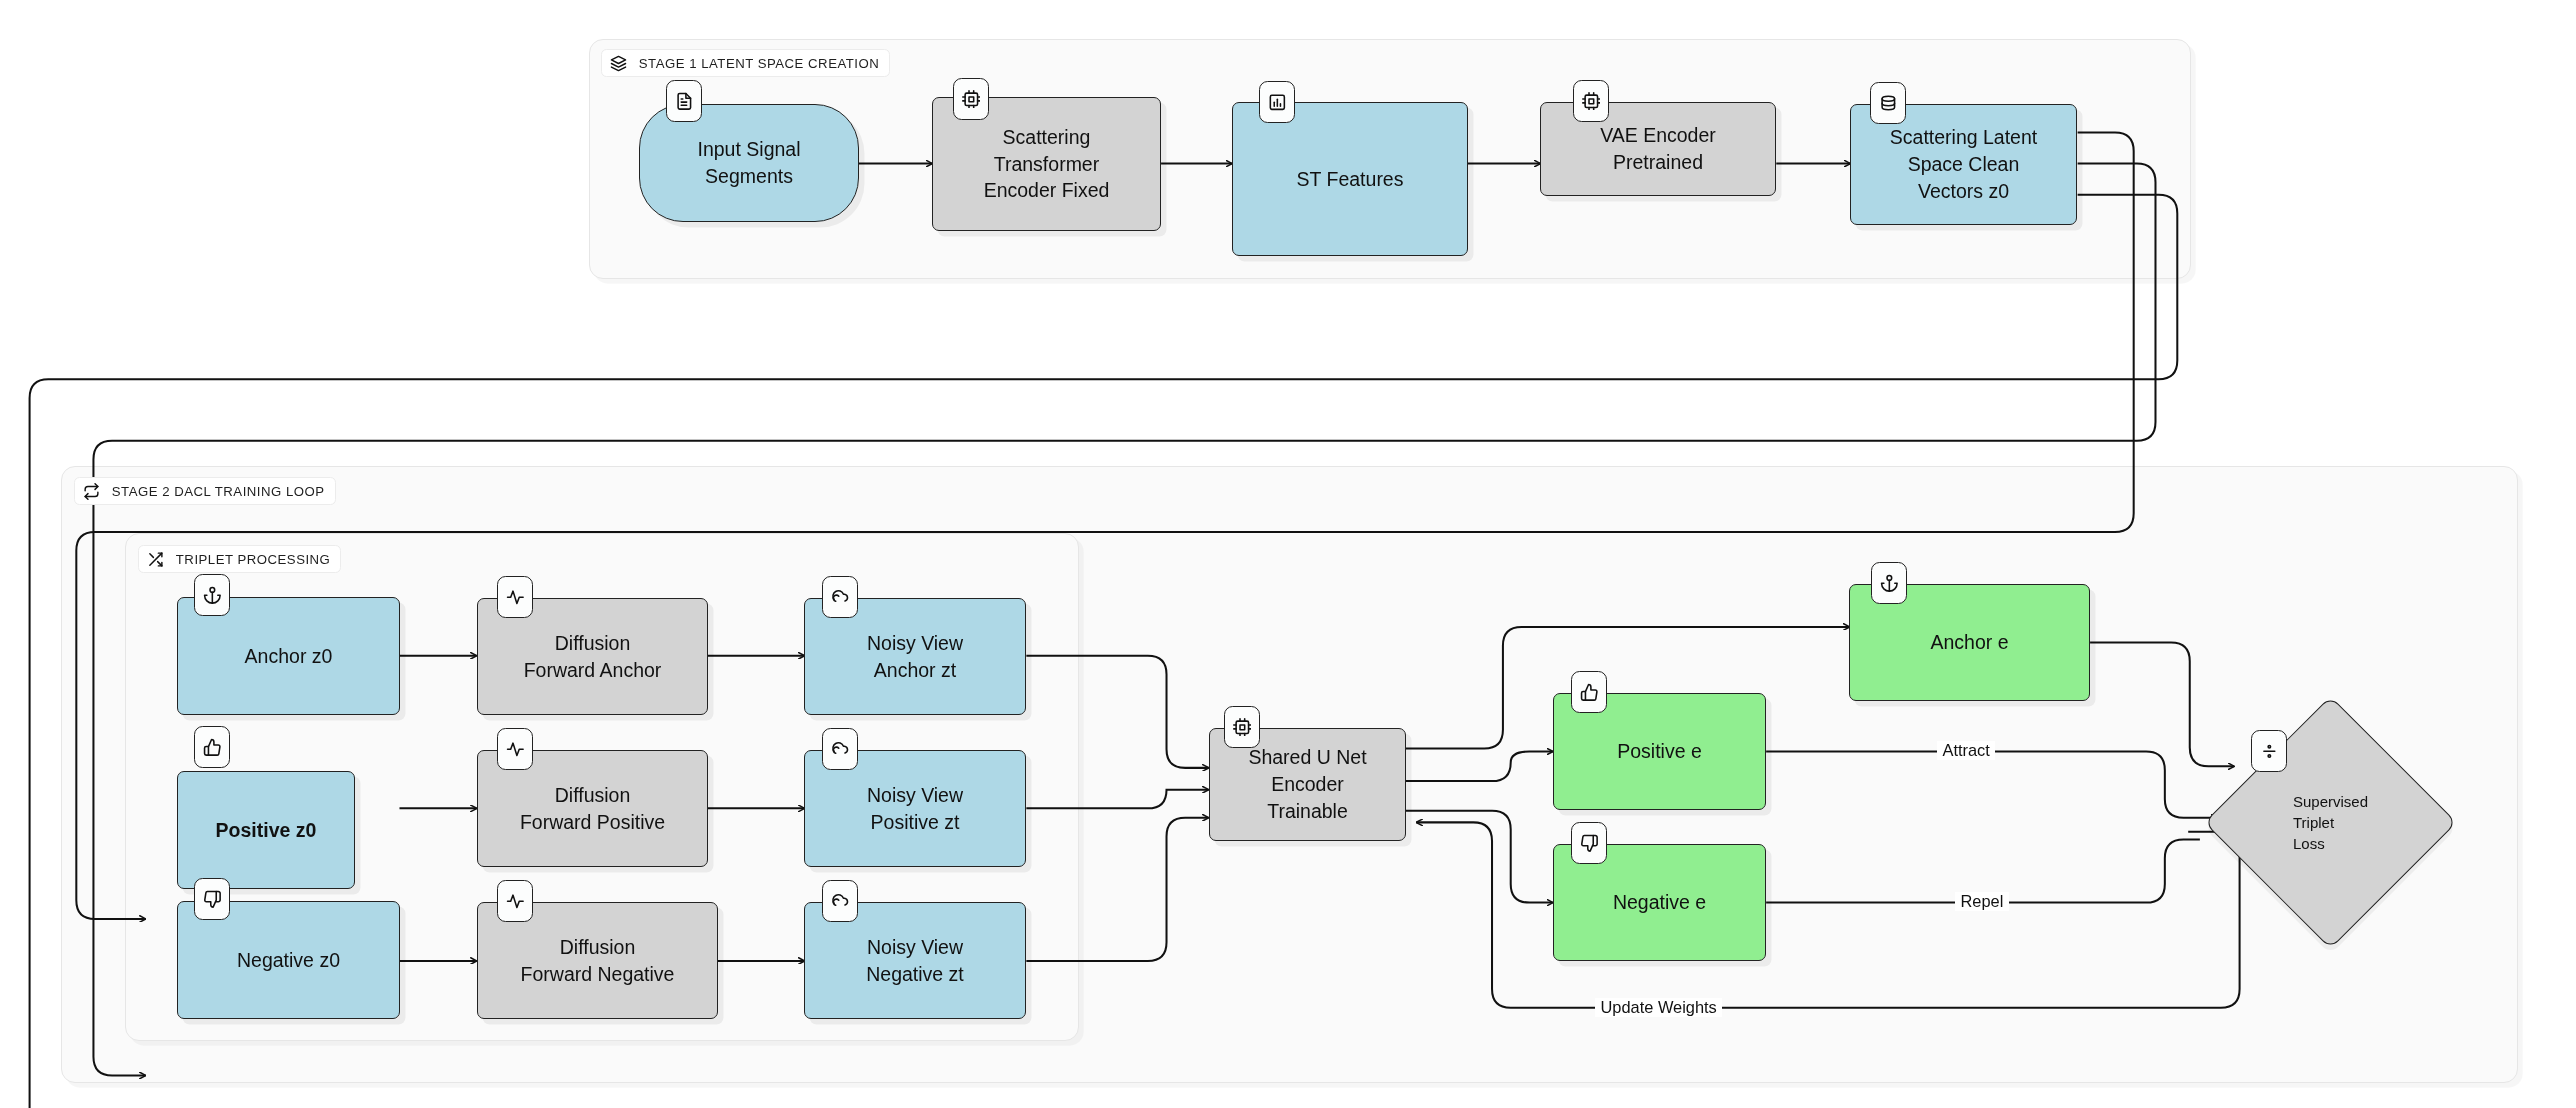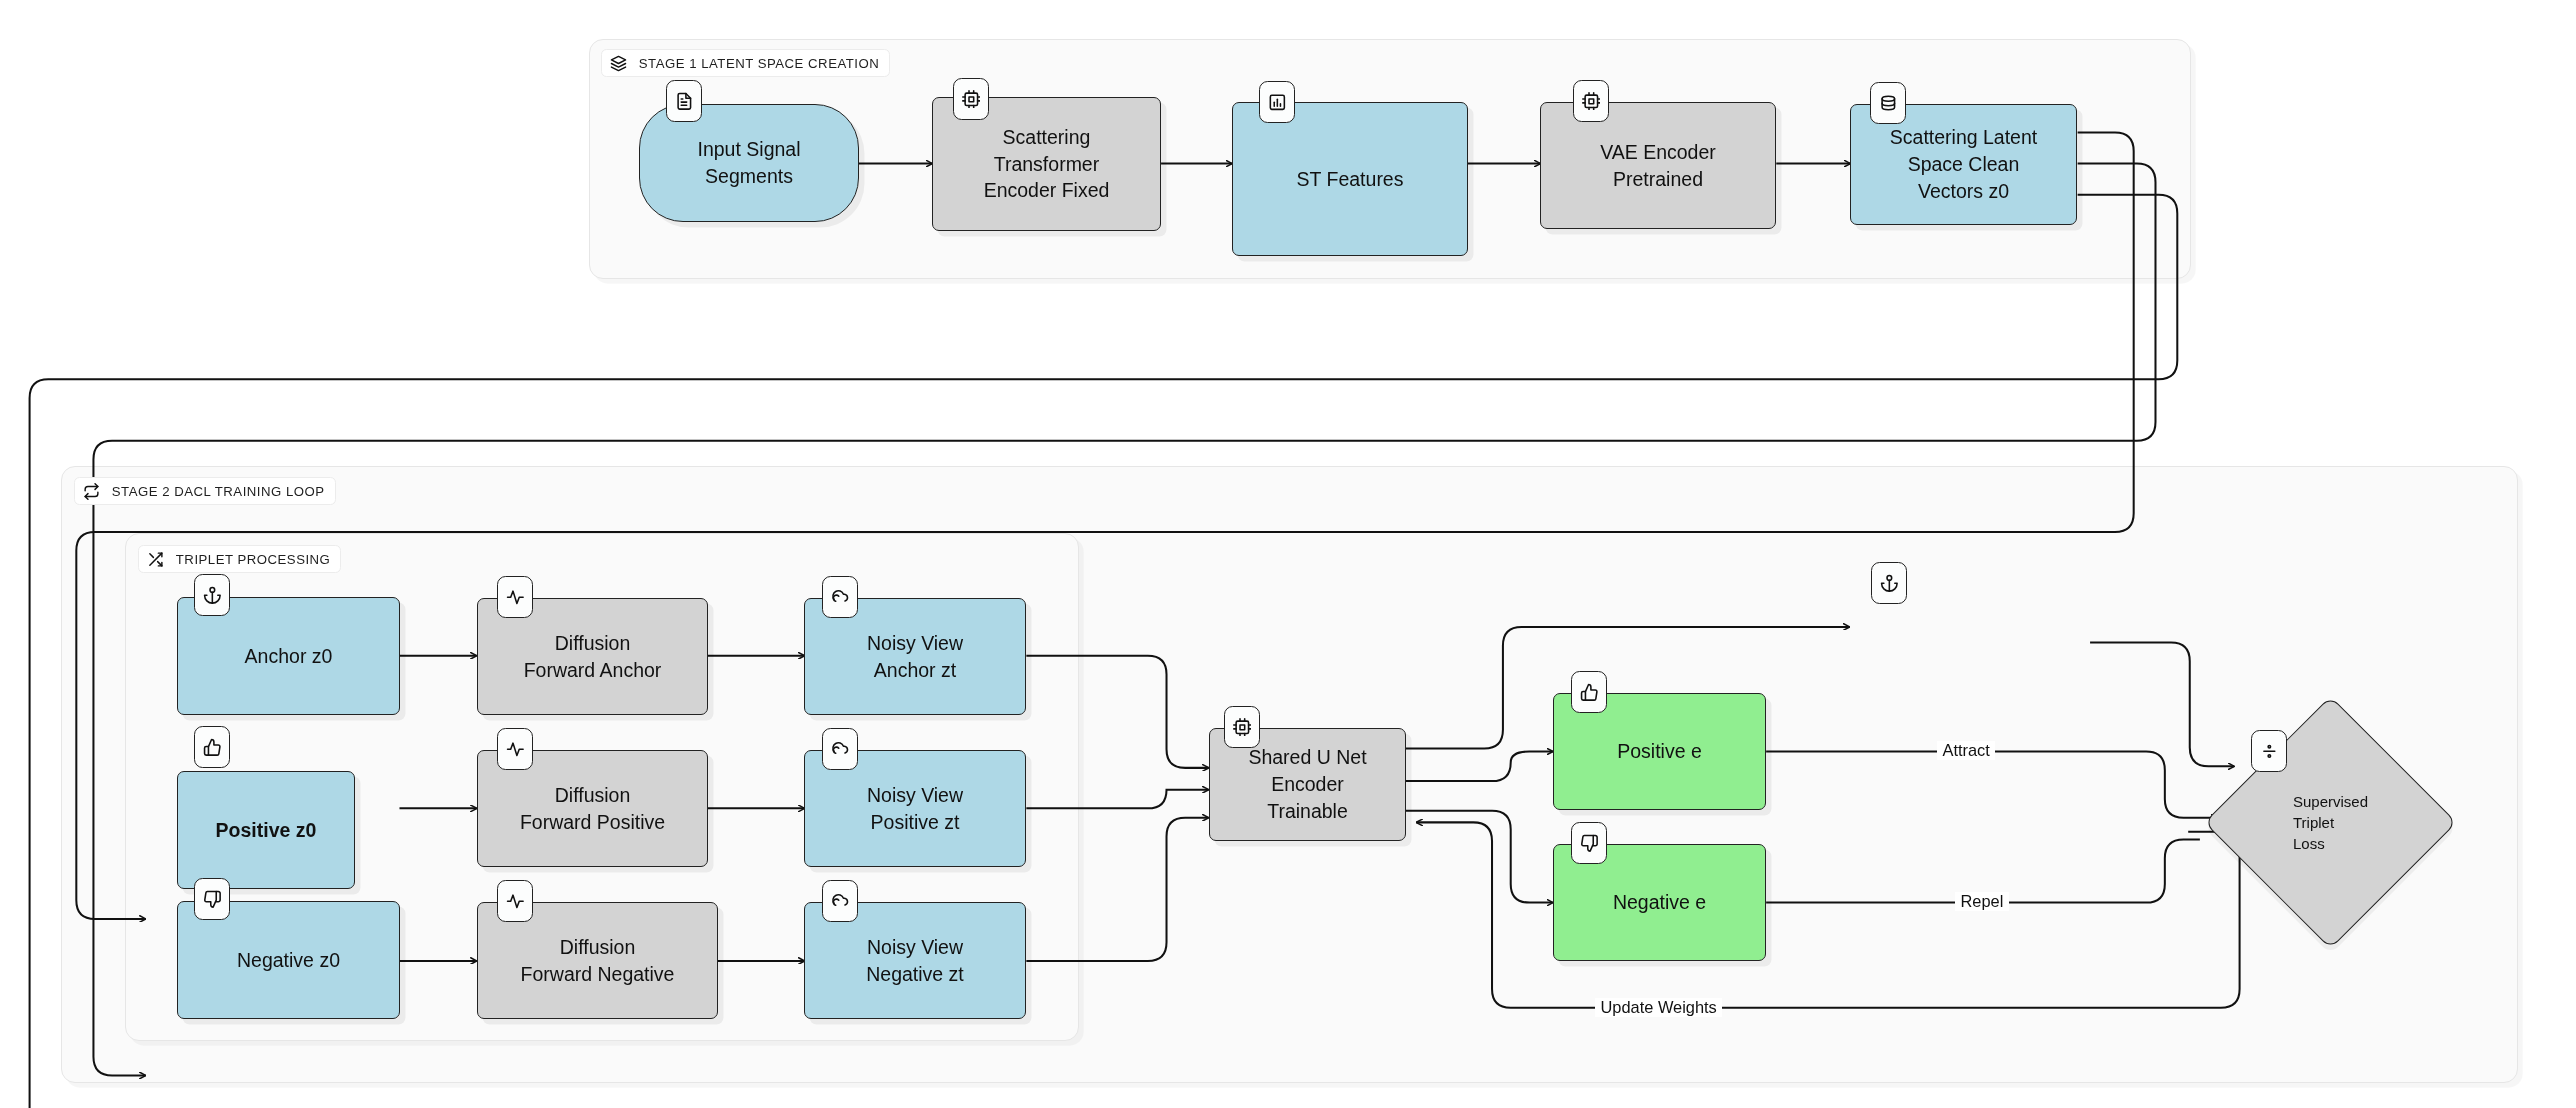"VAE Encoder" div.node { height: 127px -> 94px }
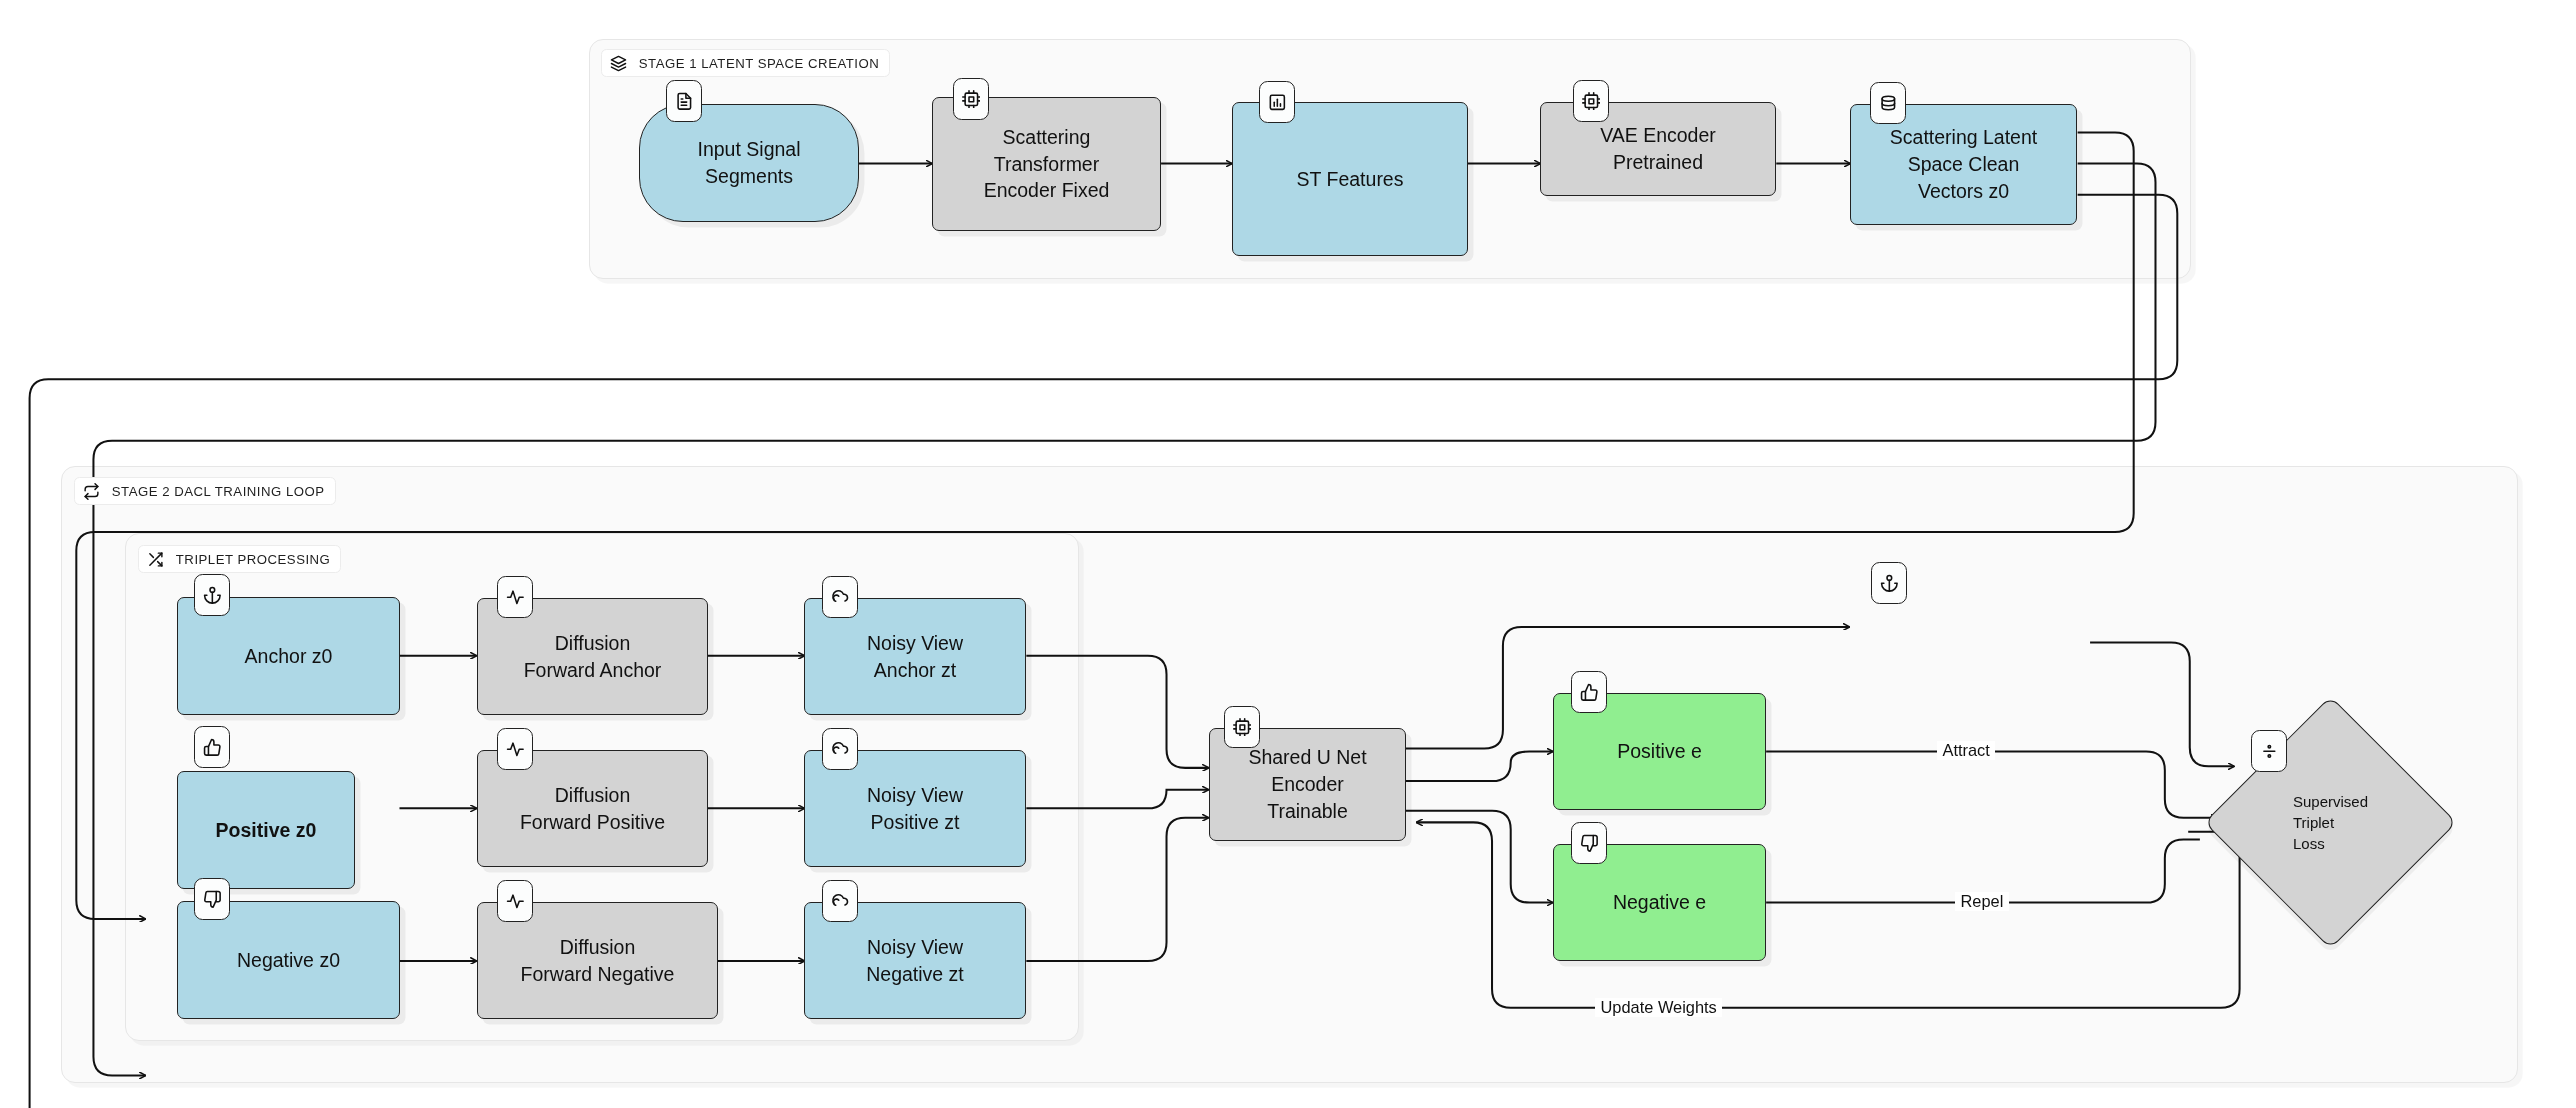"Anchor e" div.node { html: none -> <div> <span>Anchor e</span> </div> }
